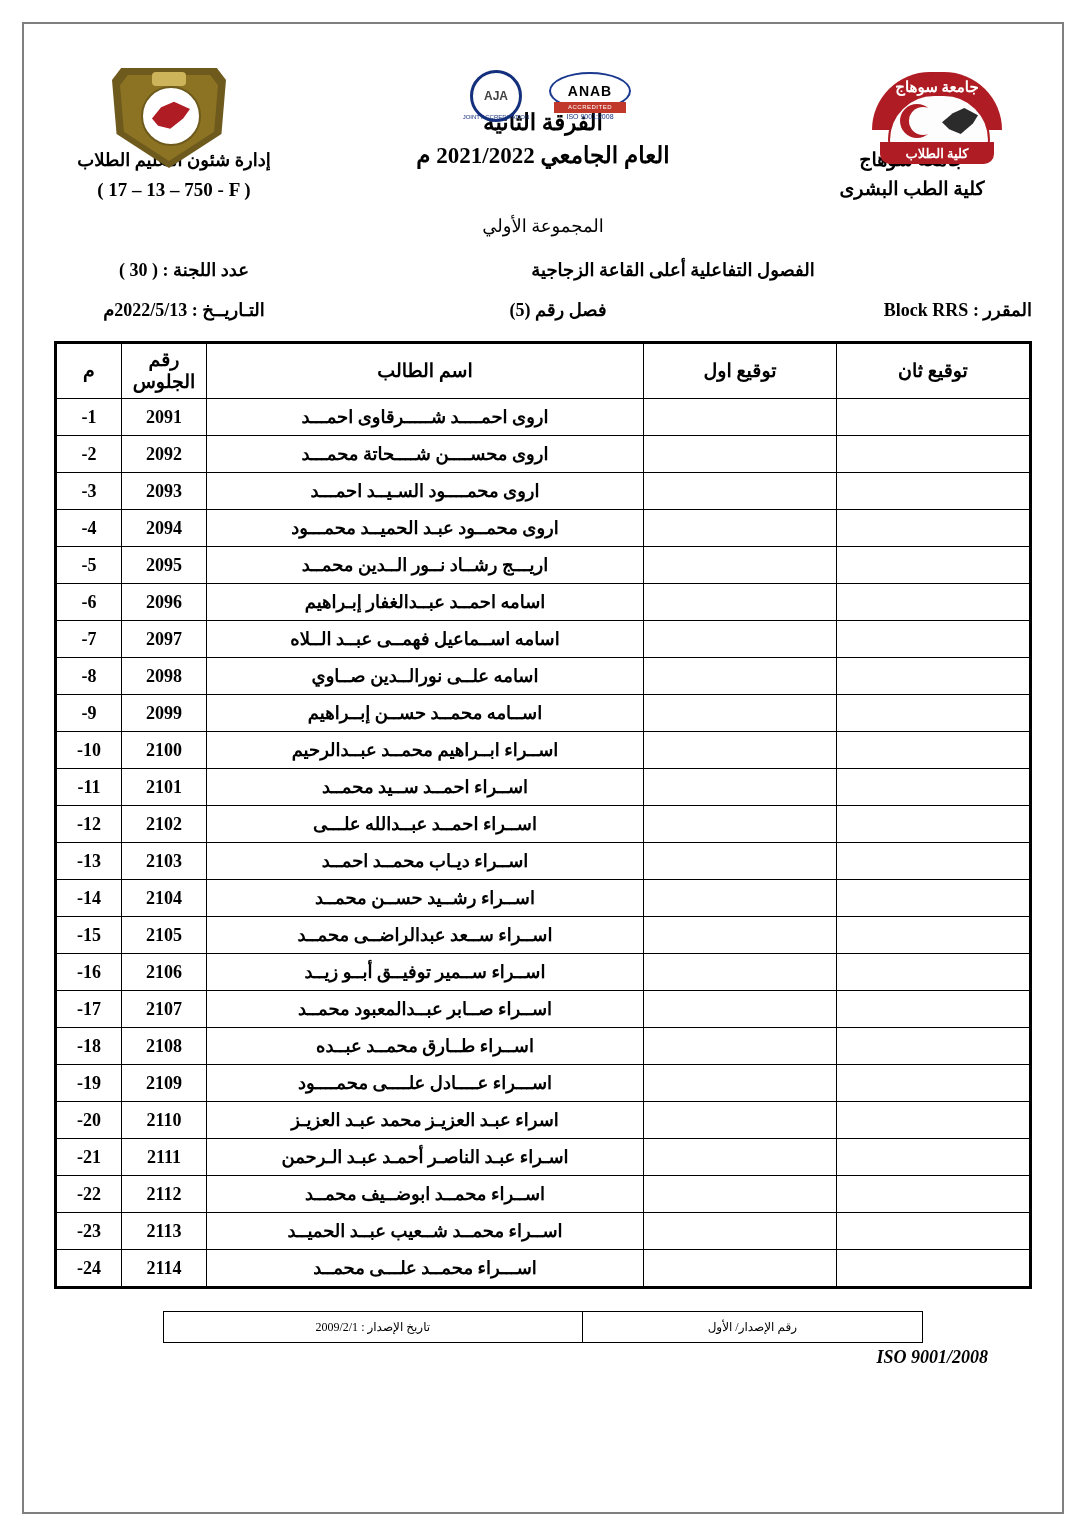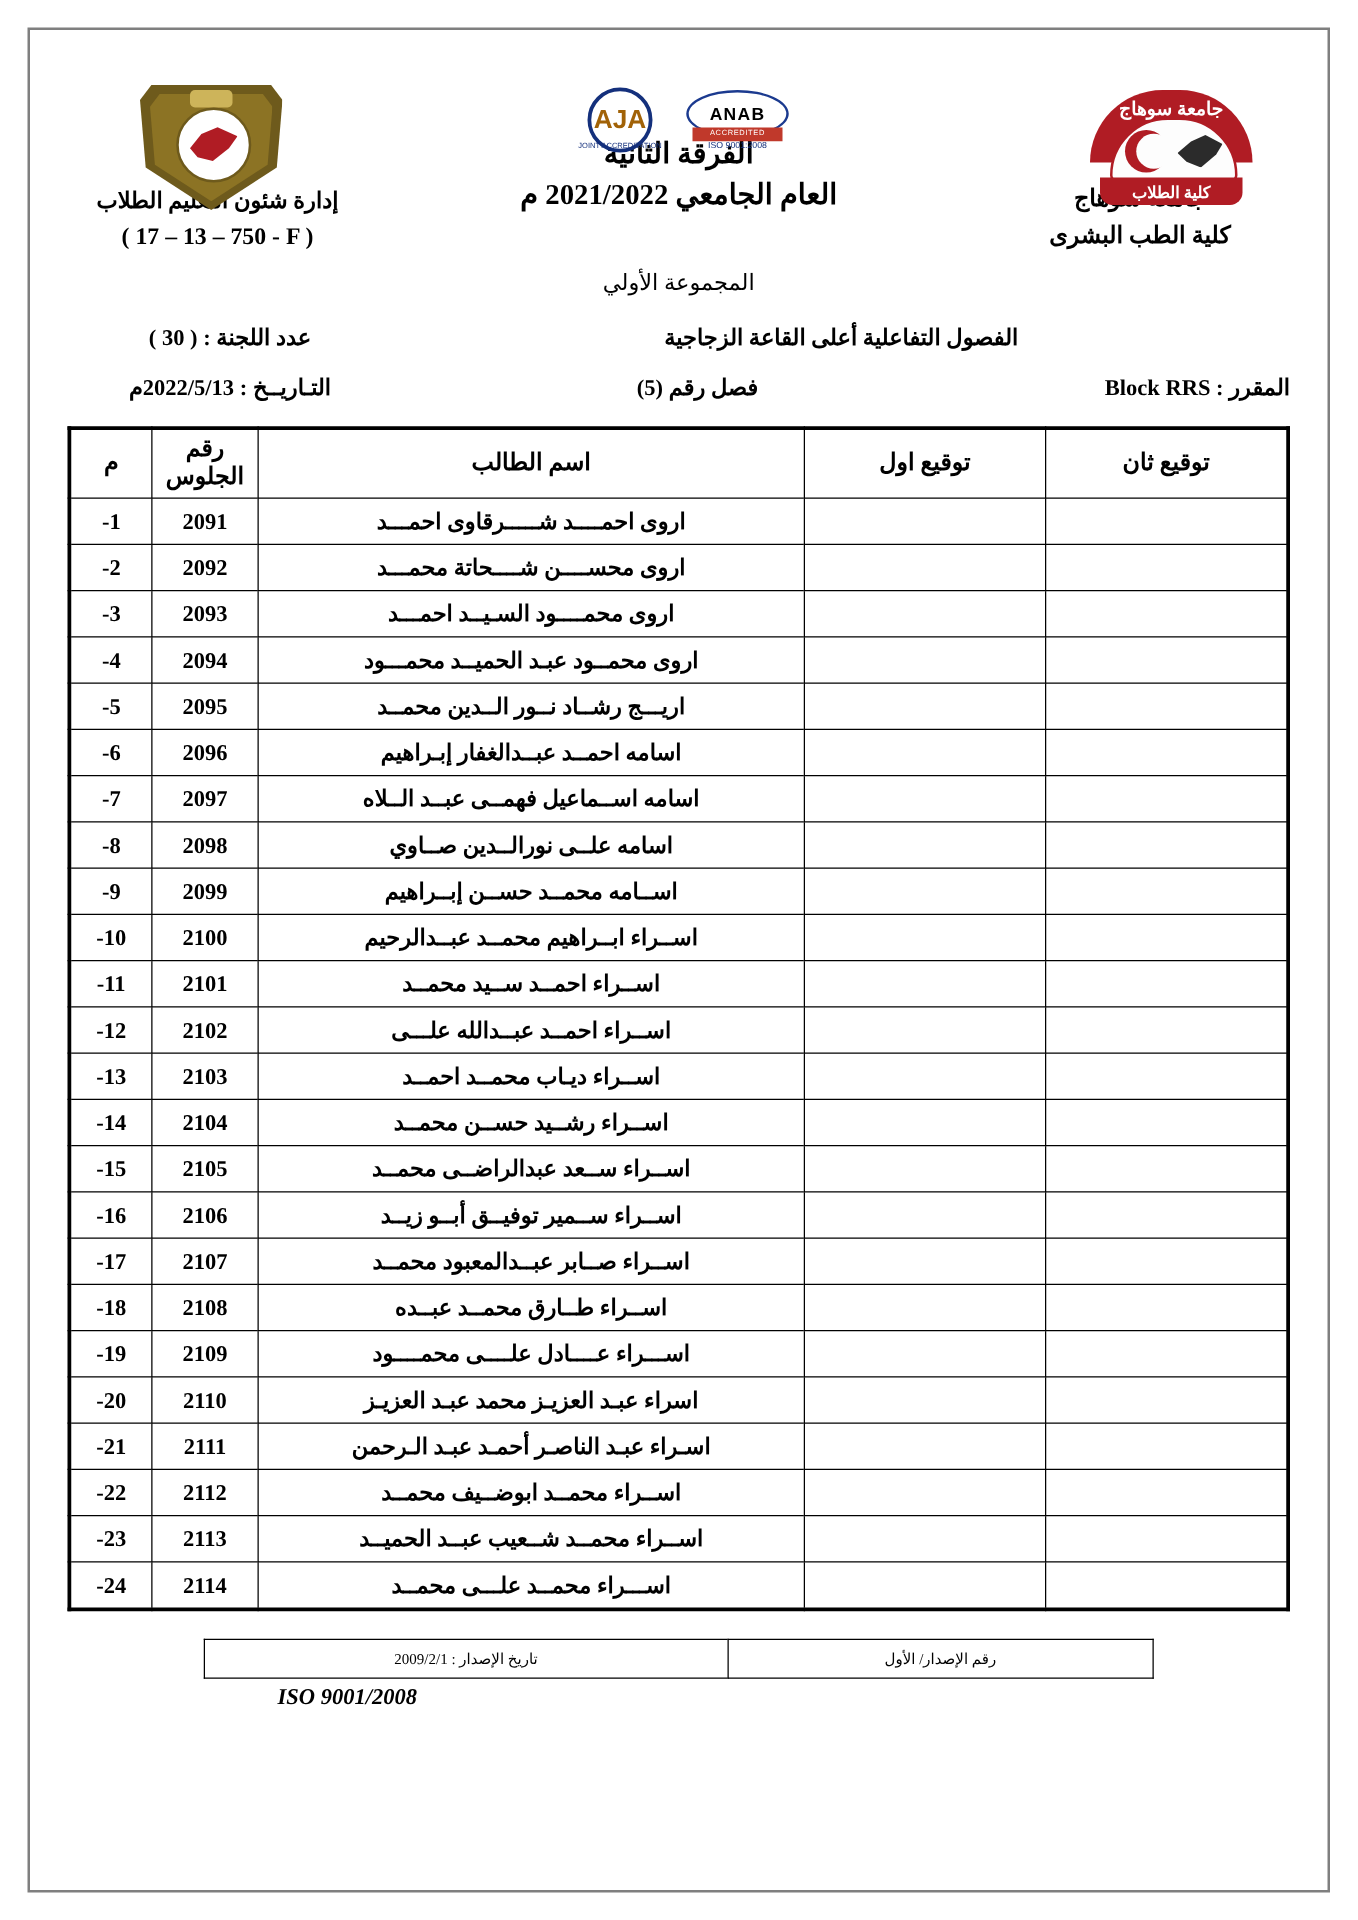"AJA" .badge.aja .ring .abbr { color: #a16207 -> #404040; font-size: 21px -> 12px }
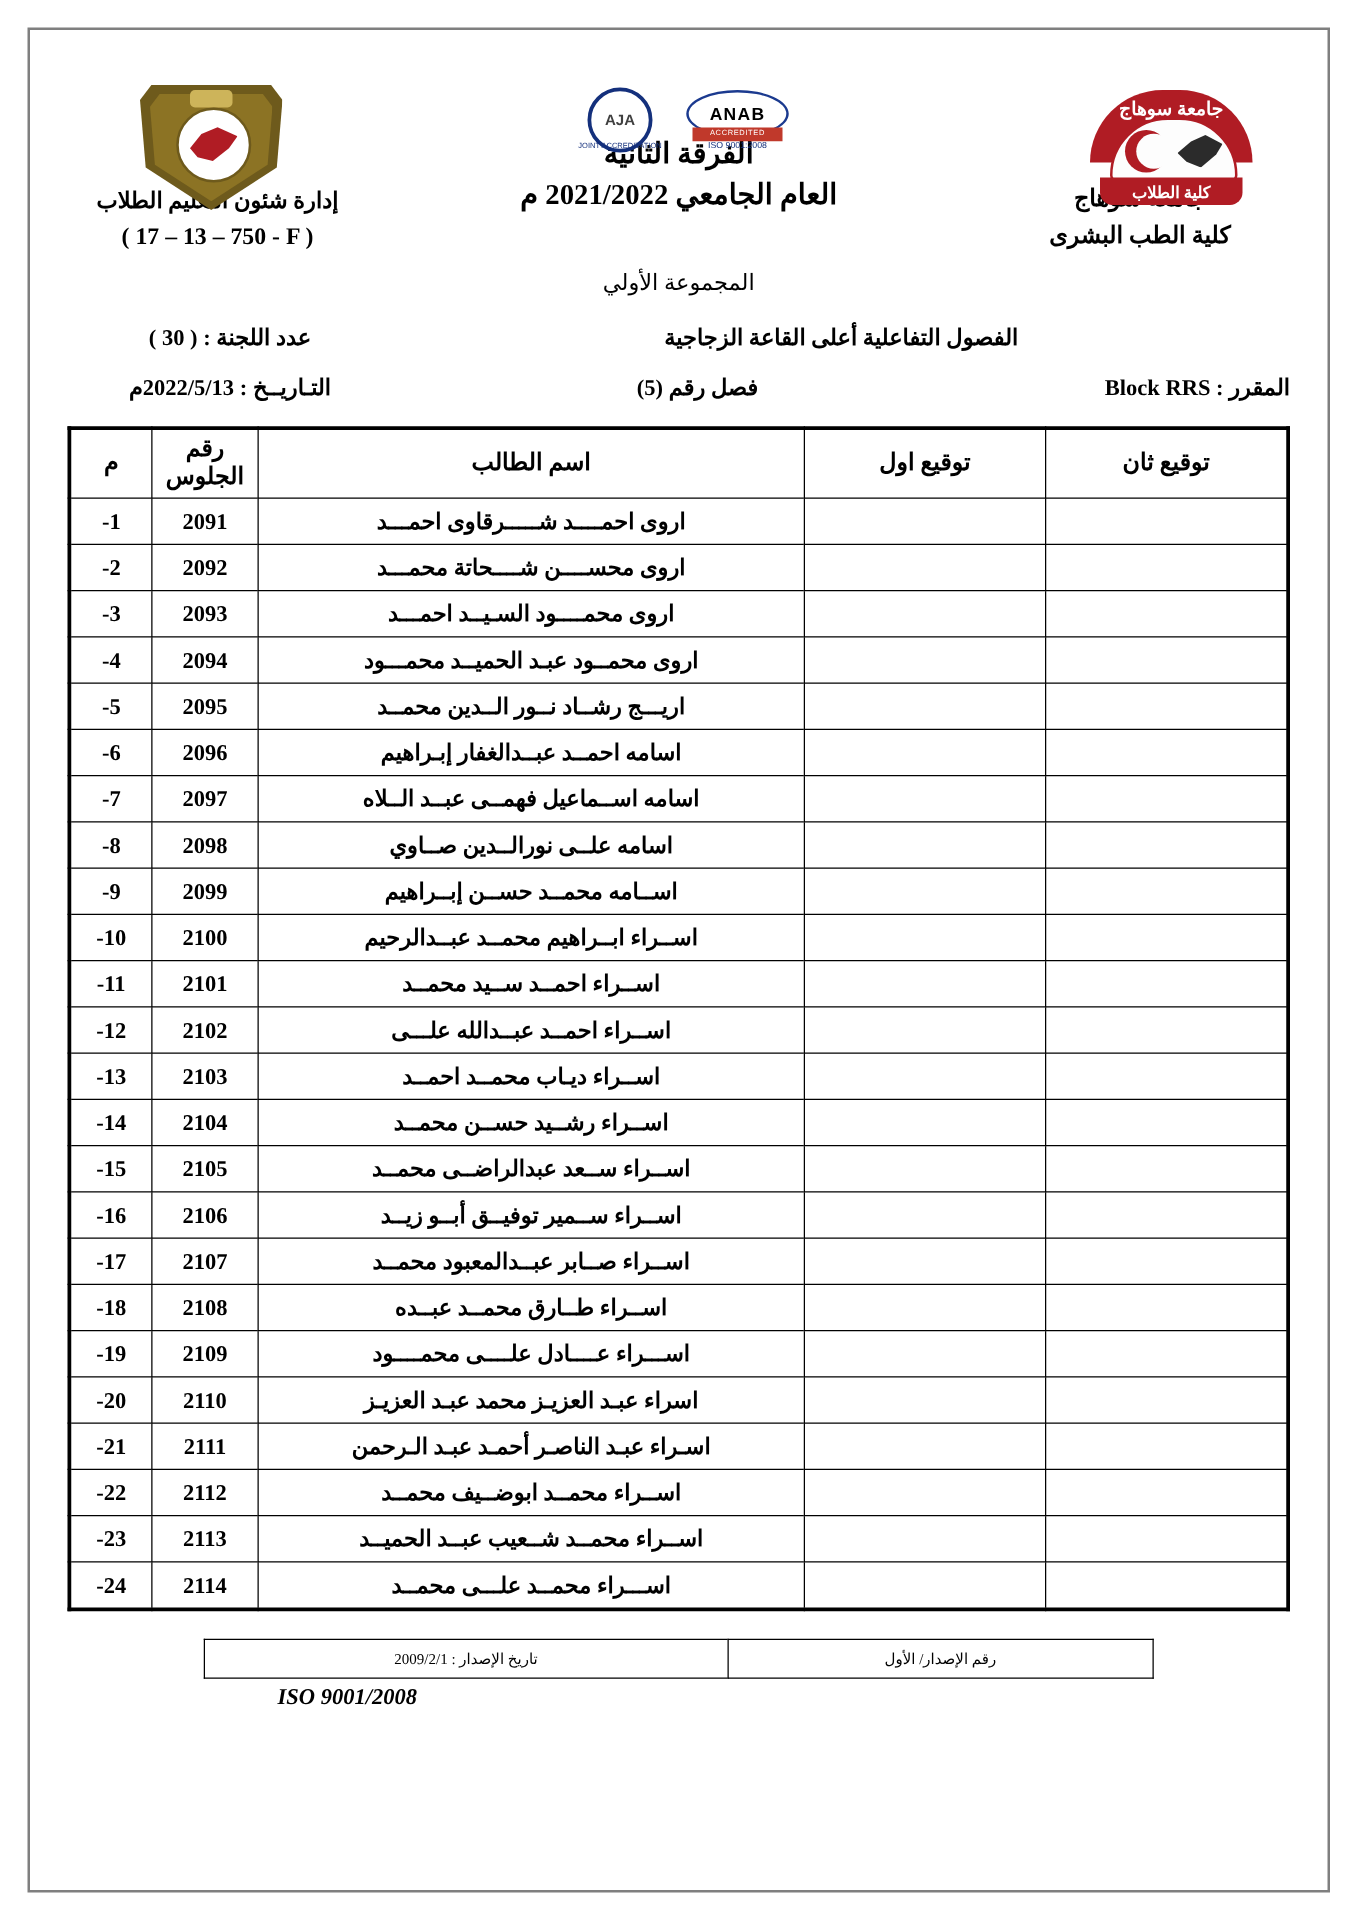"ISO 9001/2008" .foot-iso { text-align: left -> right }
